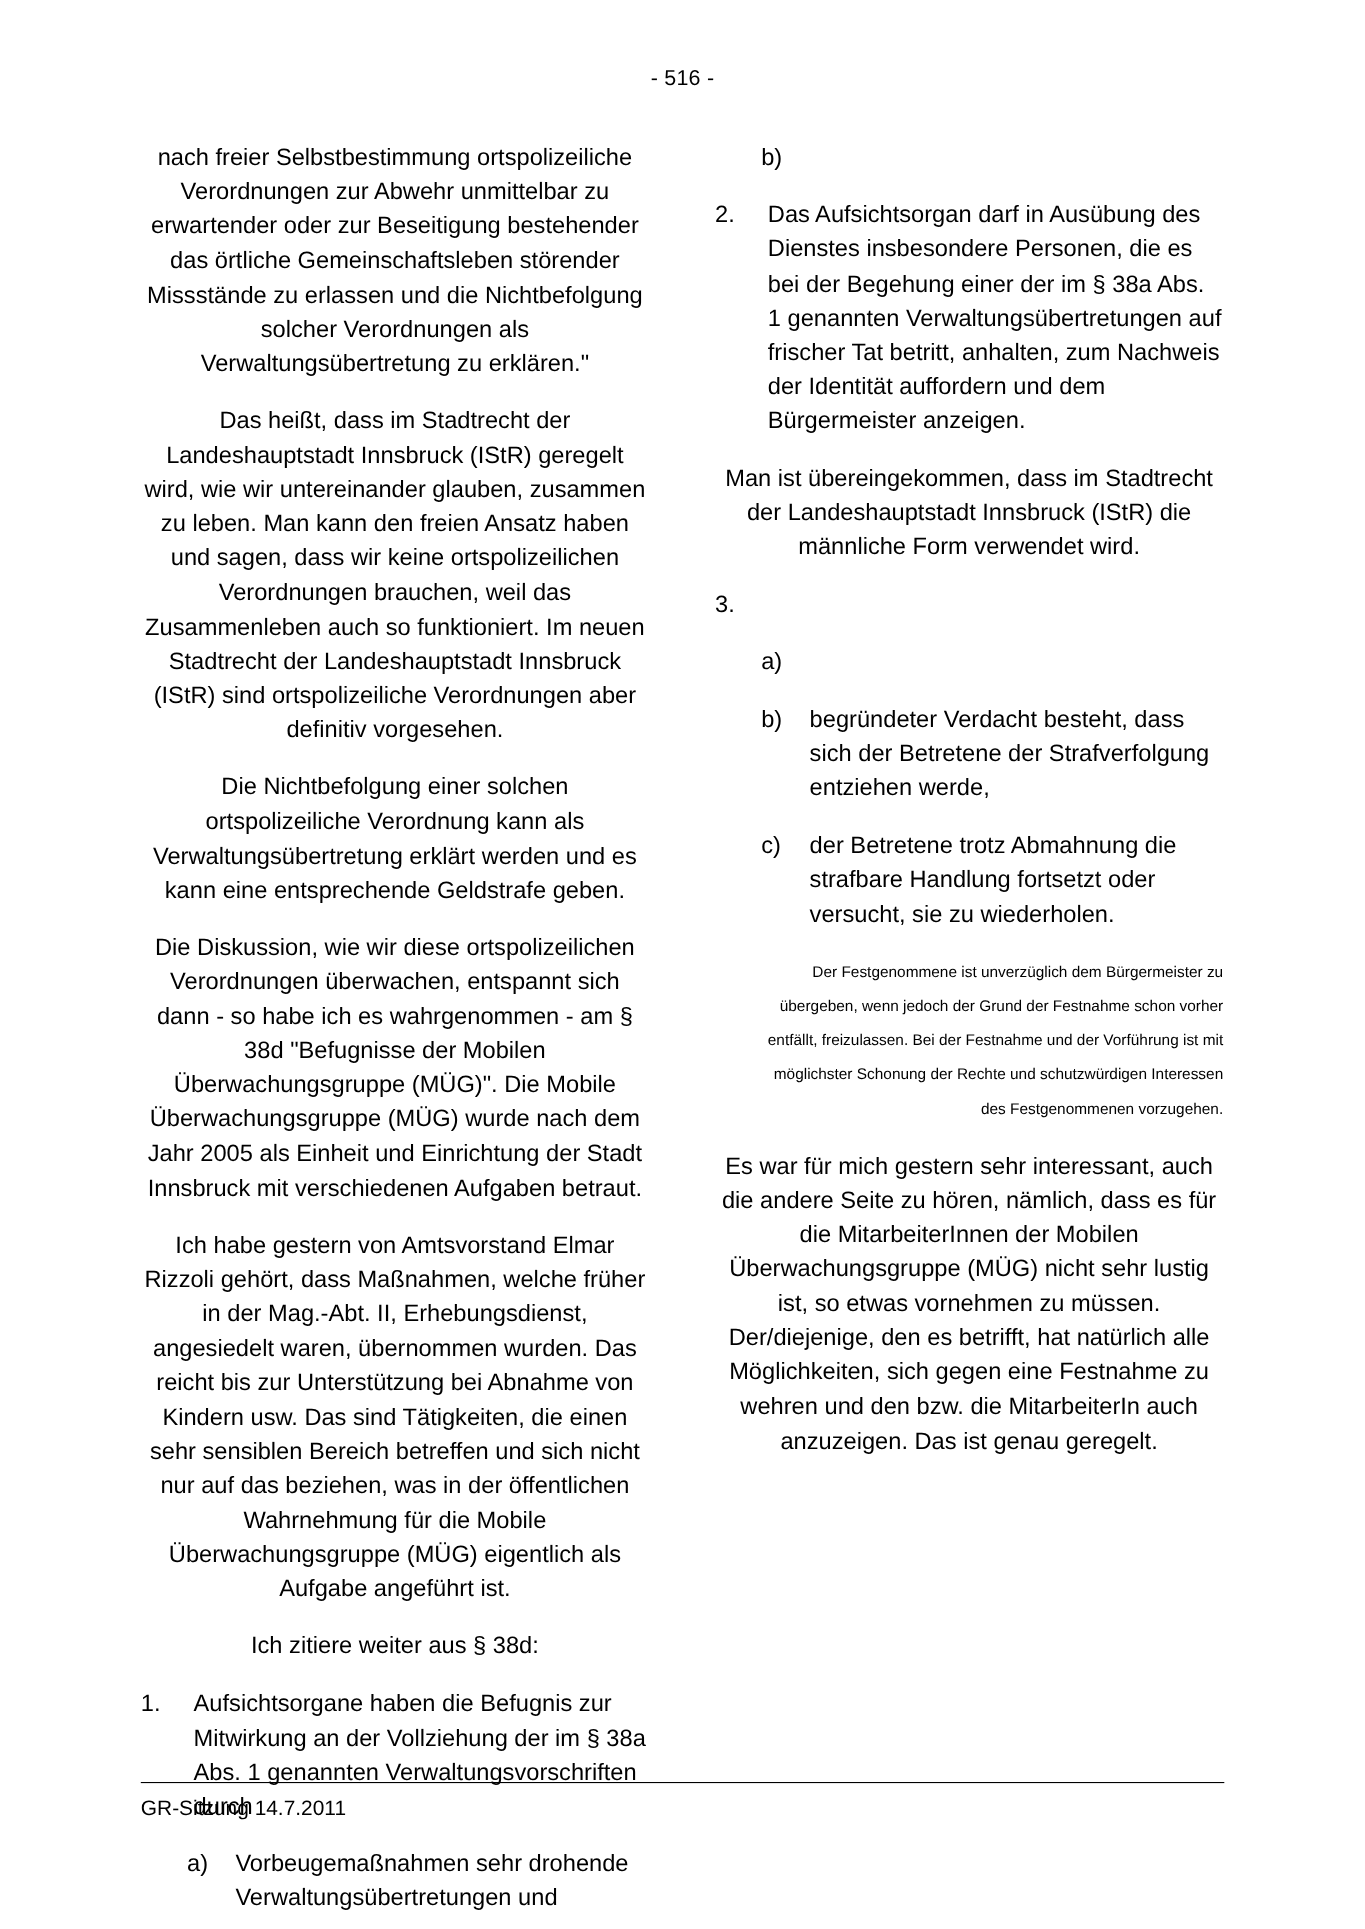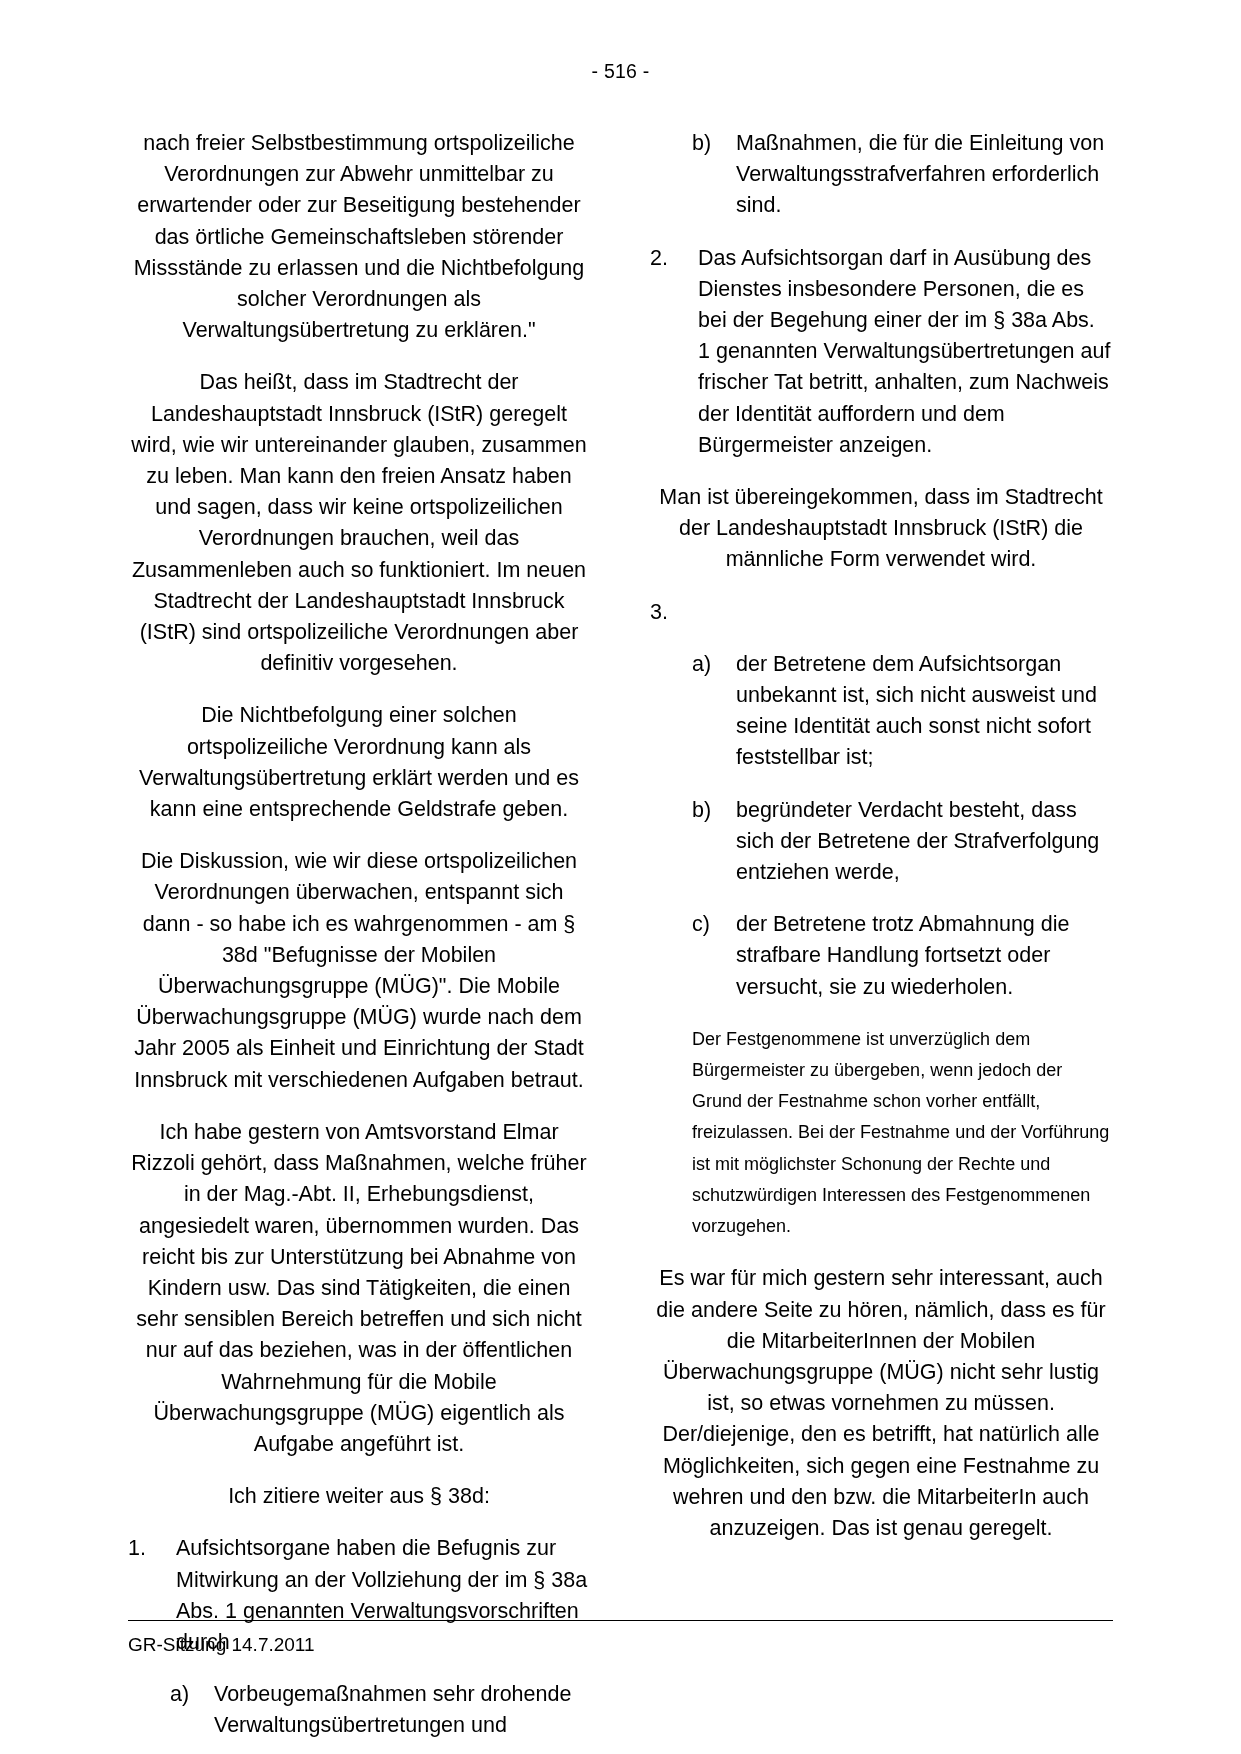"Maßnahmen, die für die Einleitung" span.body { html: <span>Maßnahmen, die für die Einleitung von Verwaltungsstrafverfahren erforderlich sind.</span> -> none }
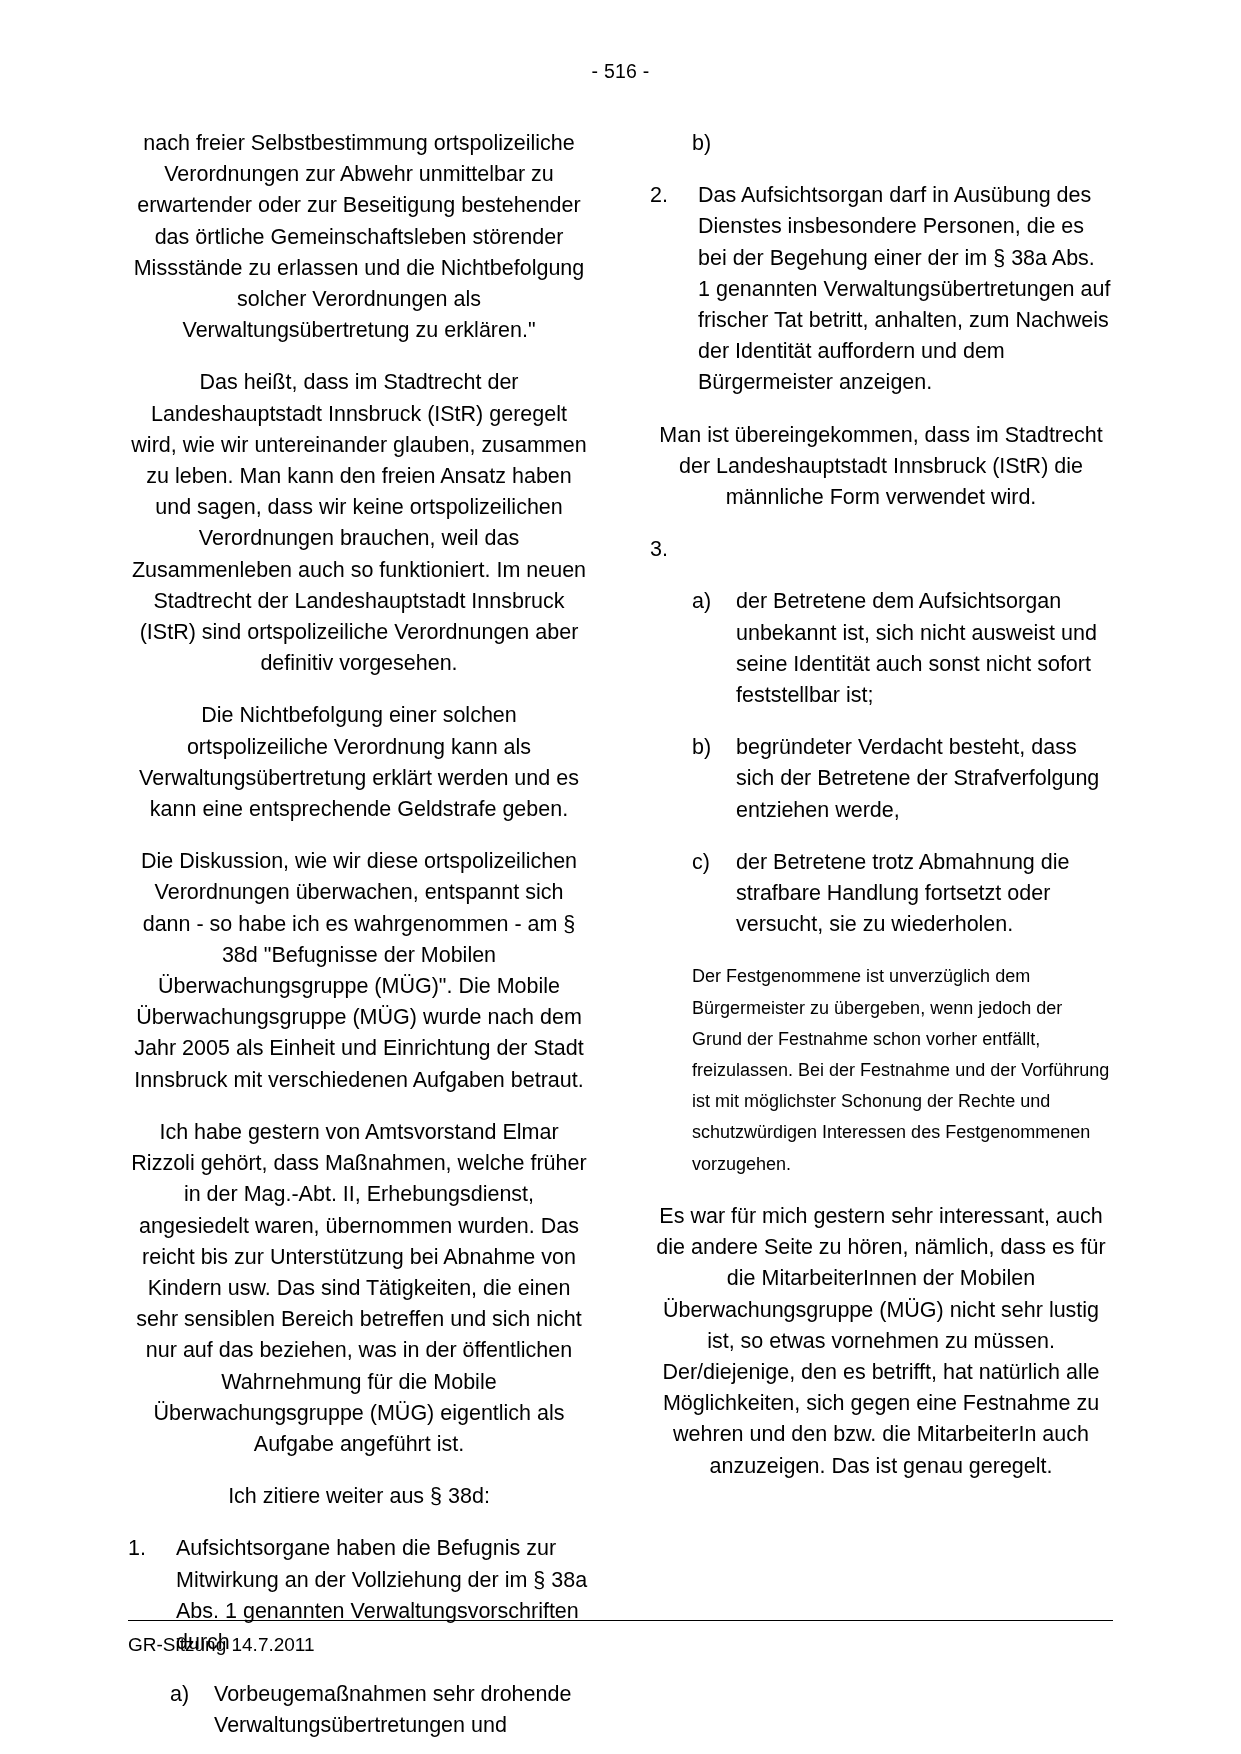"der Betretene dem Aufsichtsorgan" span.body { html: <span>der Betretene dem Aufsichtsorgan unbekannt ist, sich nicht ausweist und seine Identität auch sonst nicht sofort feststellbar ist;</span> -> none }
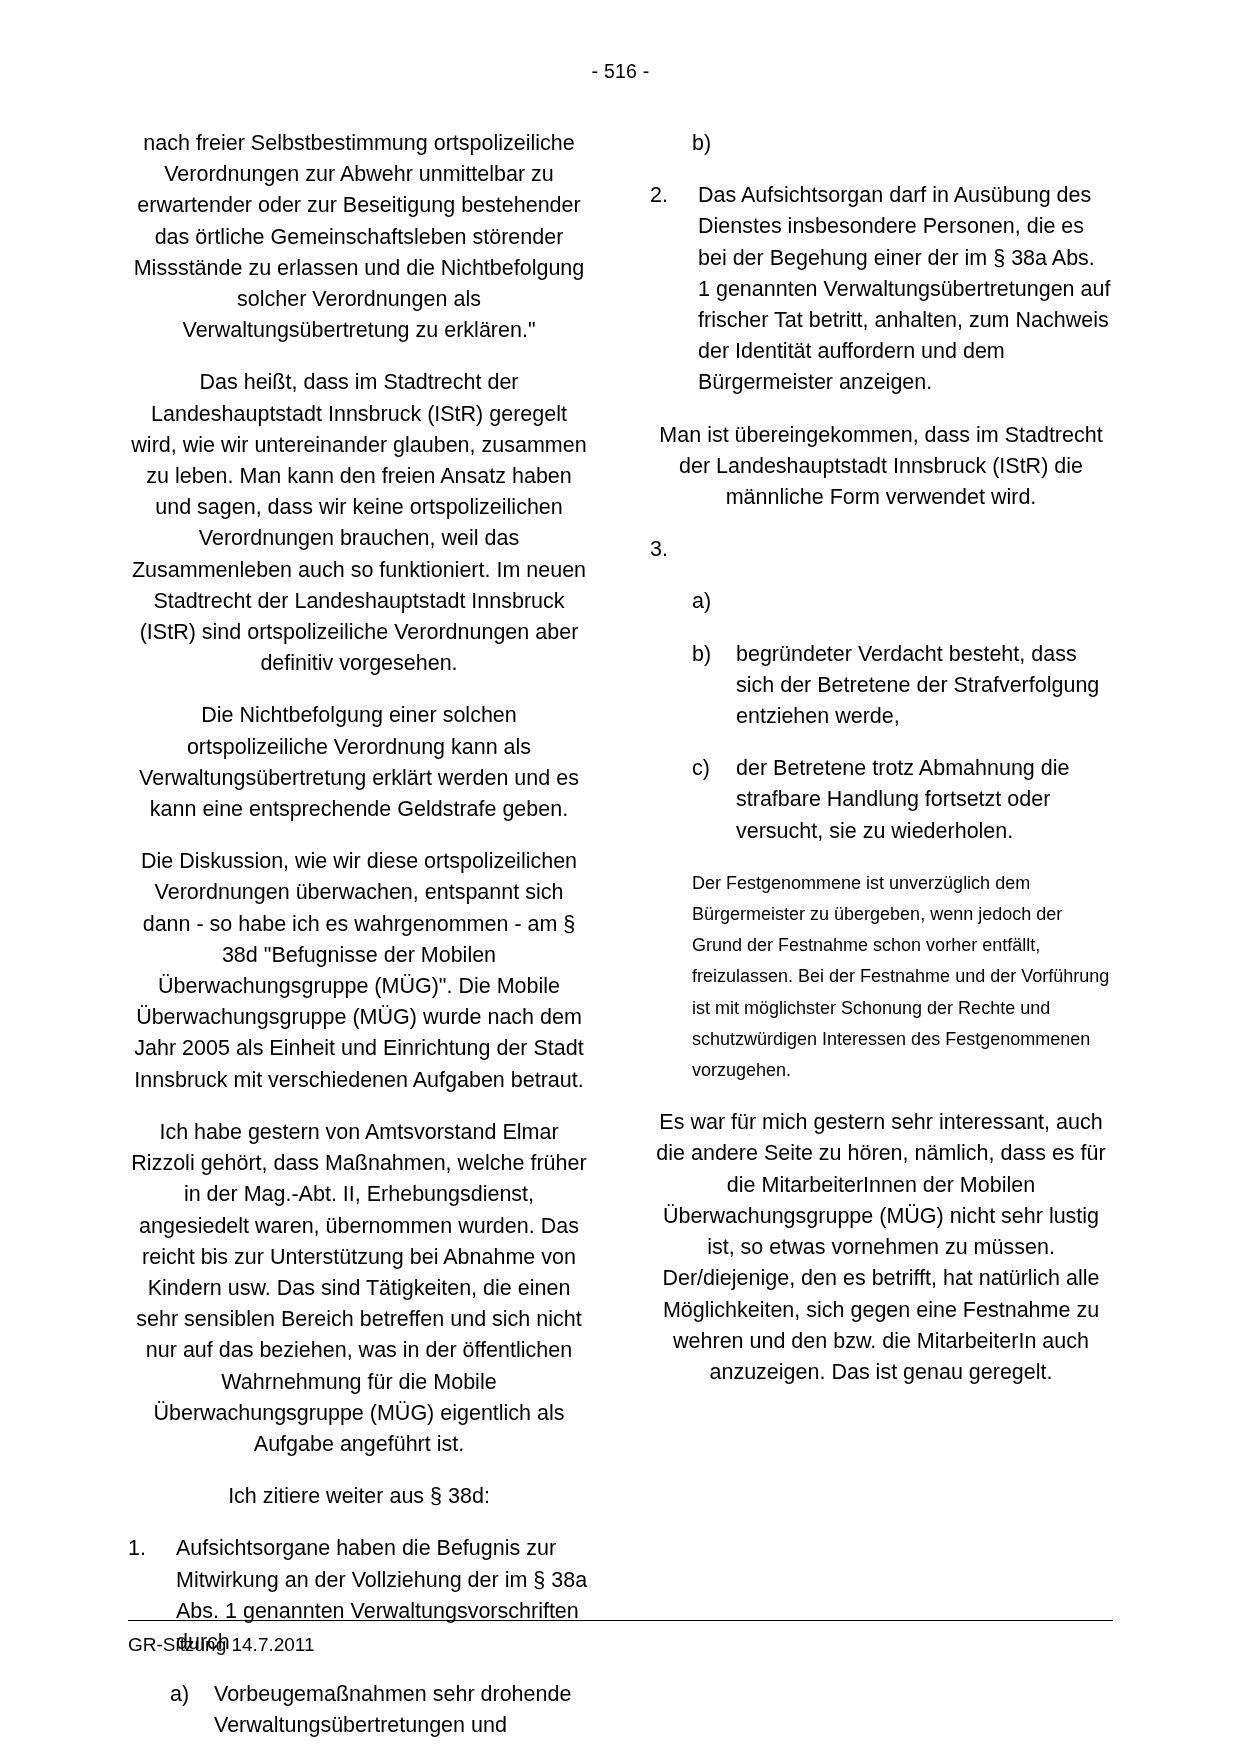"Der Festgenommene ist unverzüglich dem" .sub-para { font-size: 18px -> 14px; text-align: none -> right }
